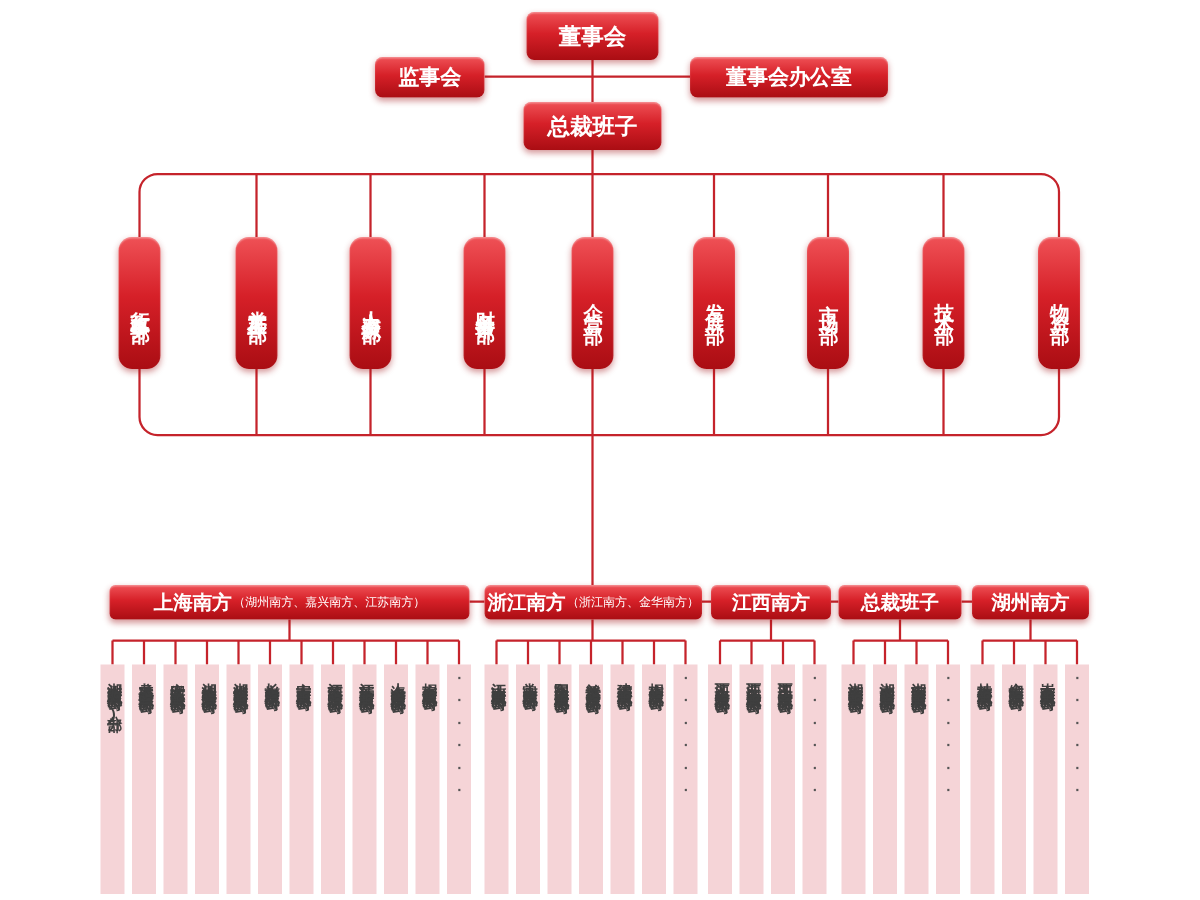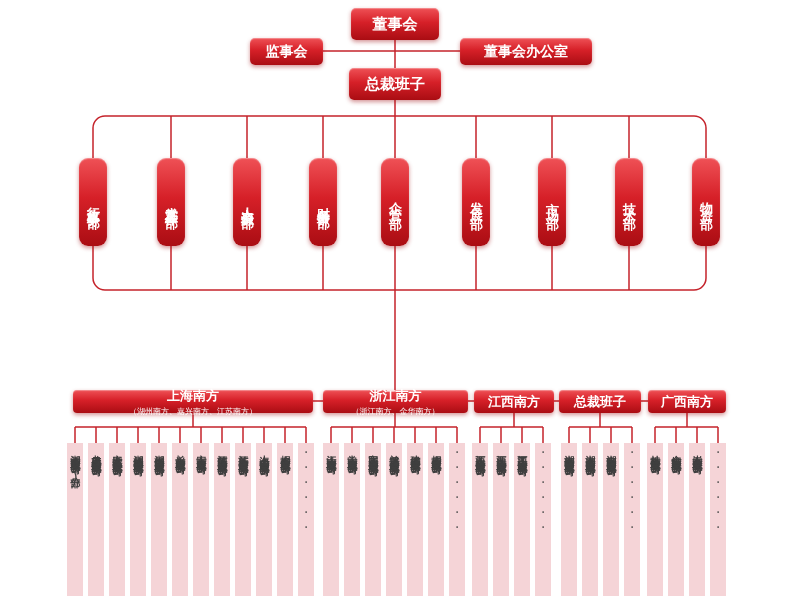"上海南方" .region-header { flex-direction: column -> none }
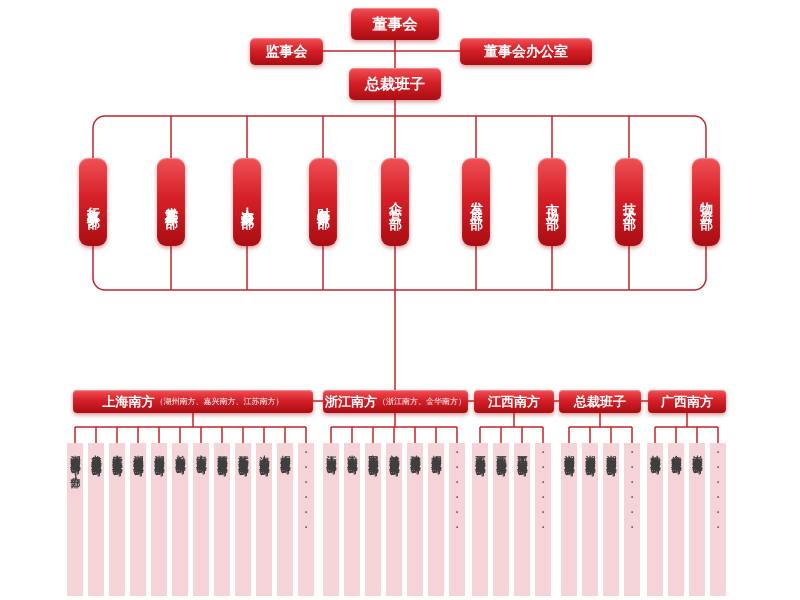"广西南方" span { text: 广西 -> 湖州 }
